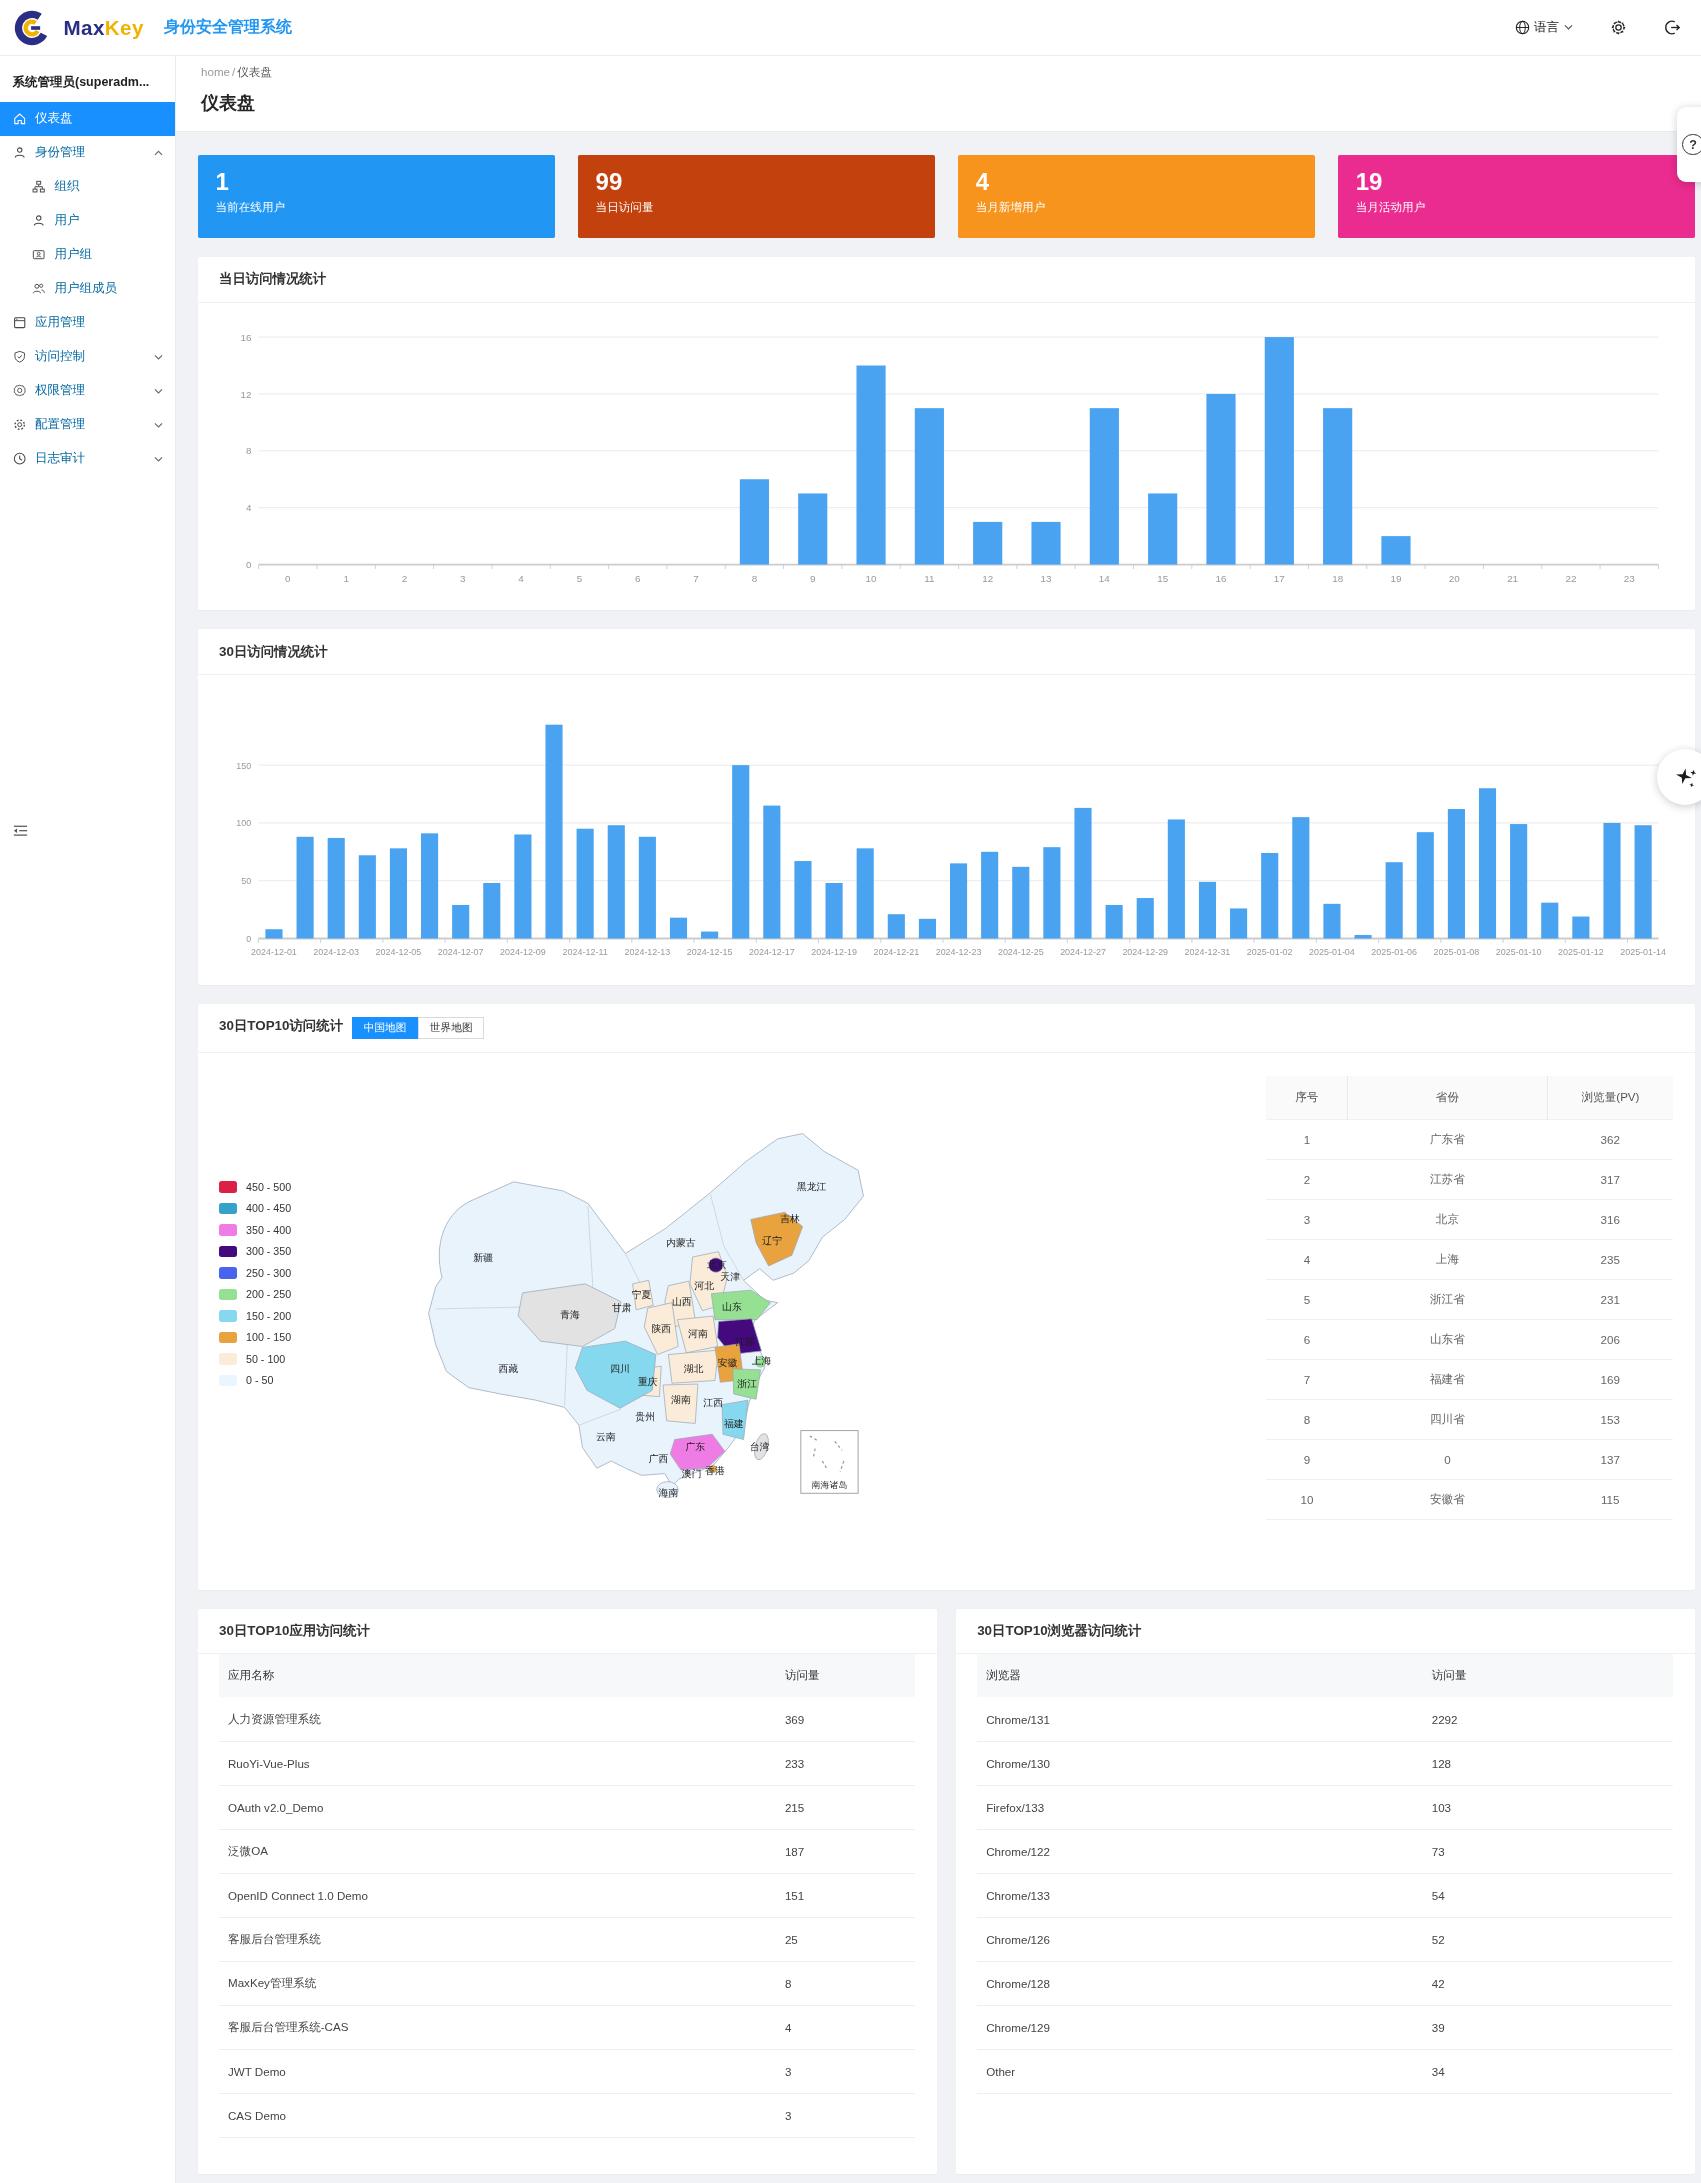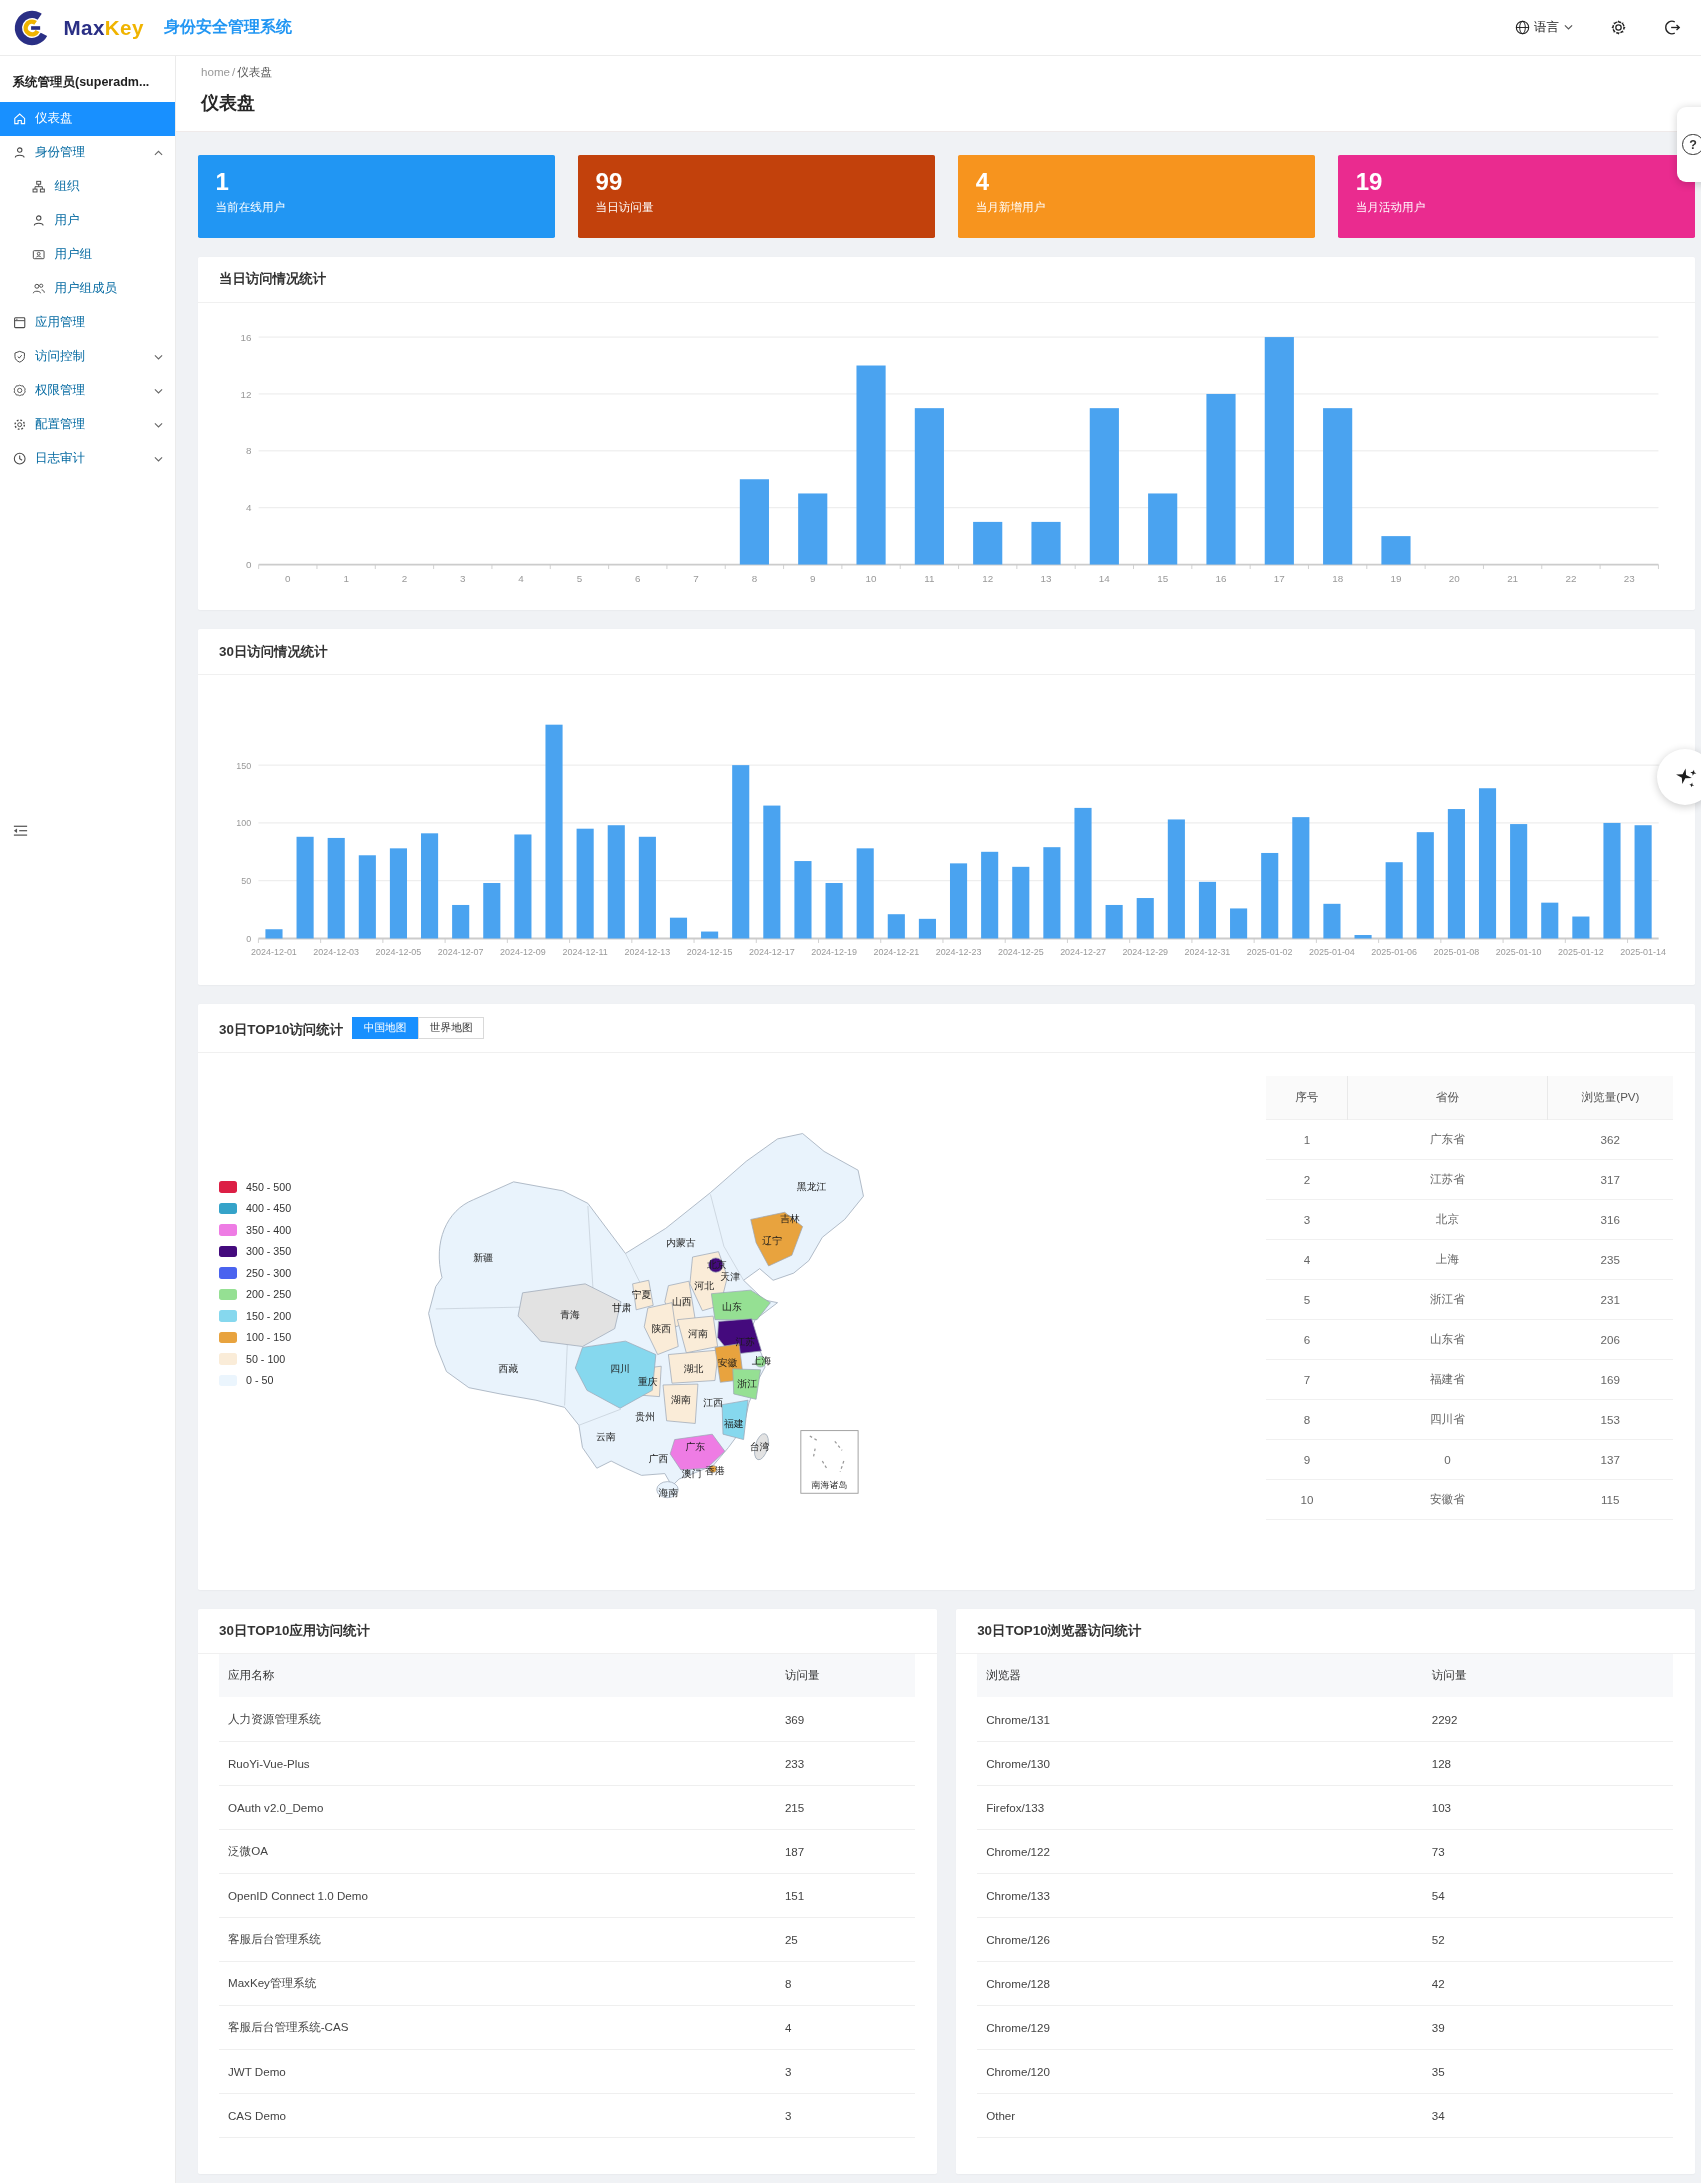"当日访问情况统计" .panel-title-row { align-items: flex-end -> flex-start }
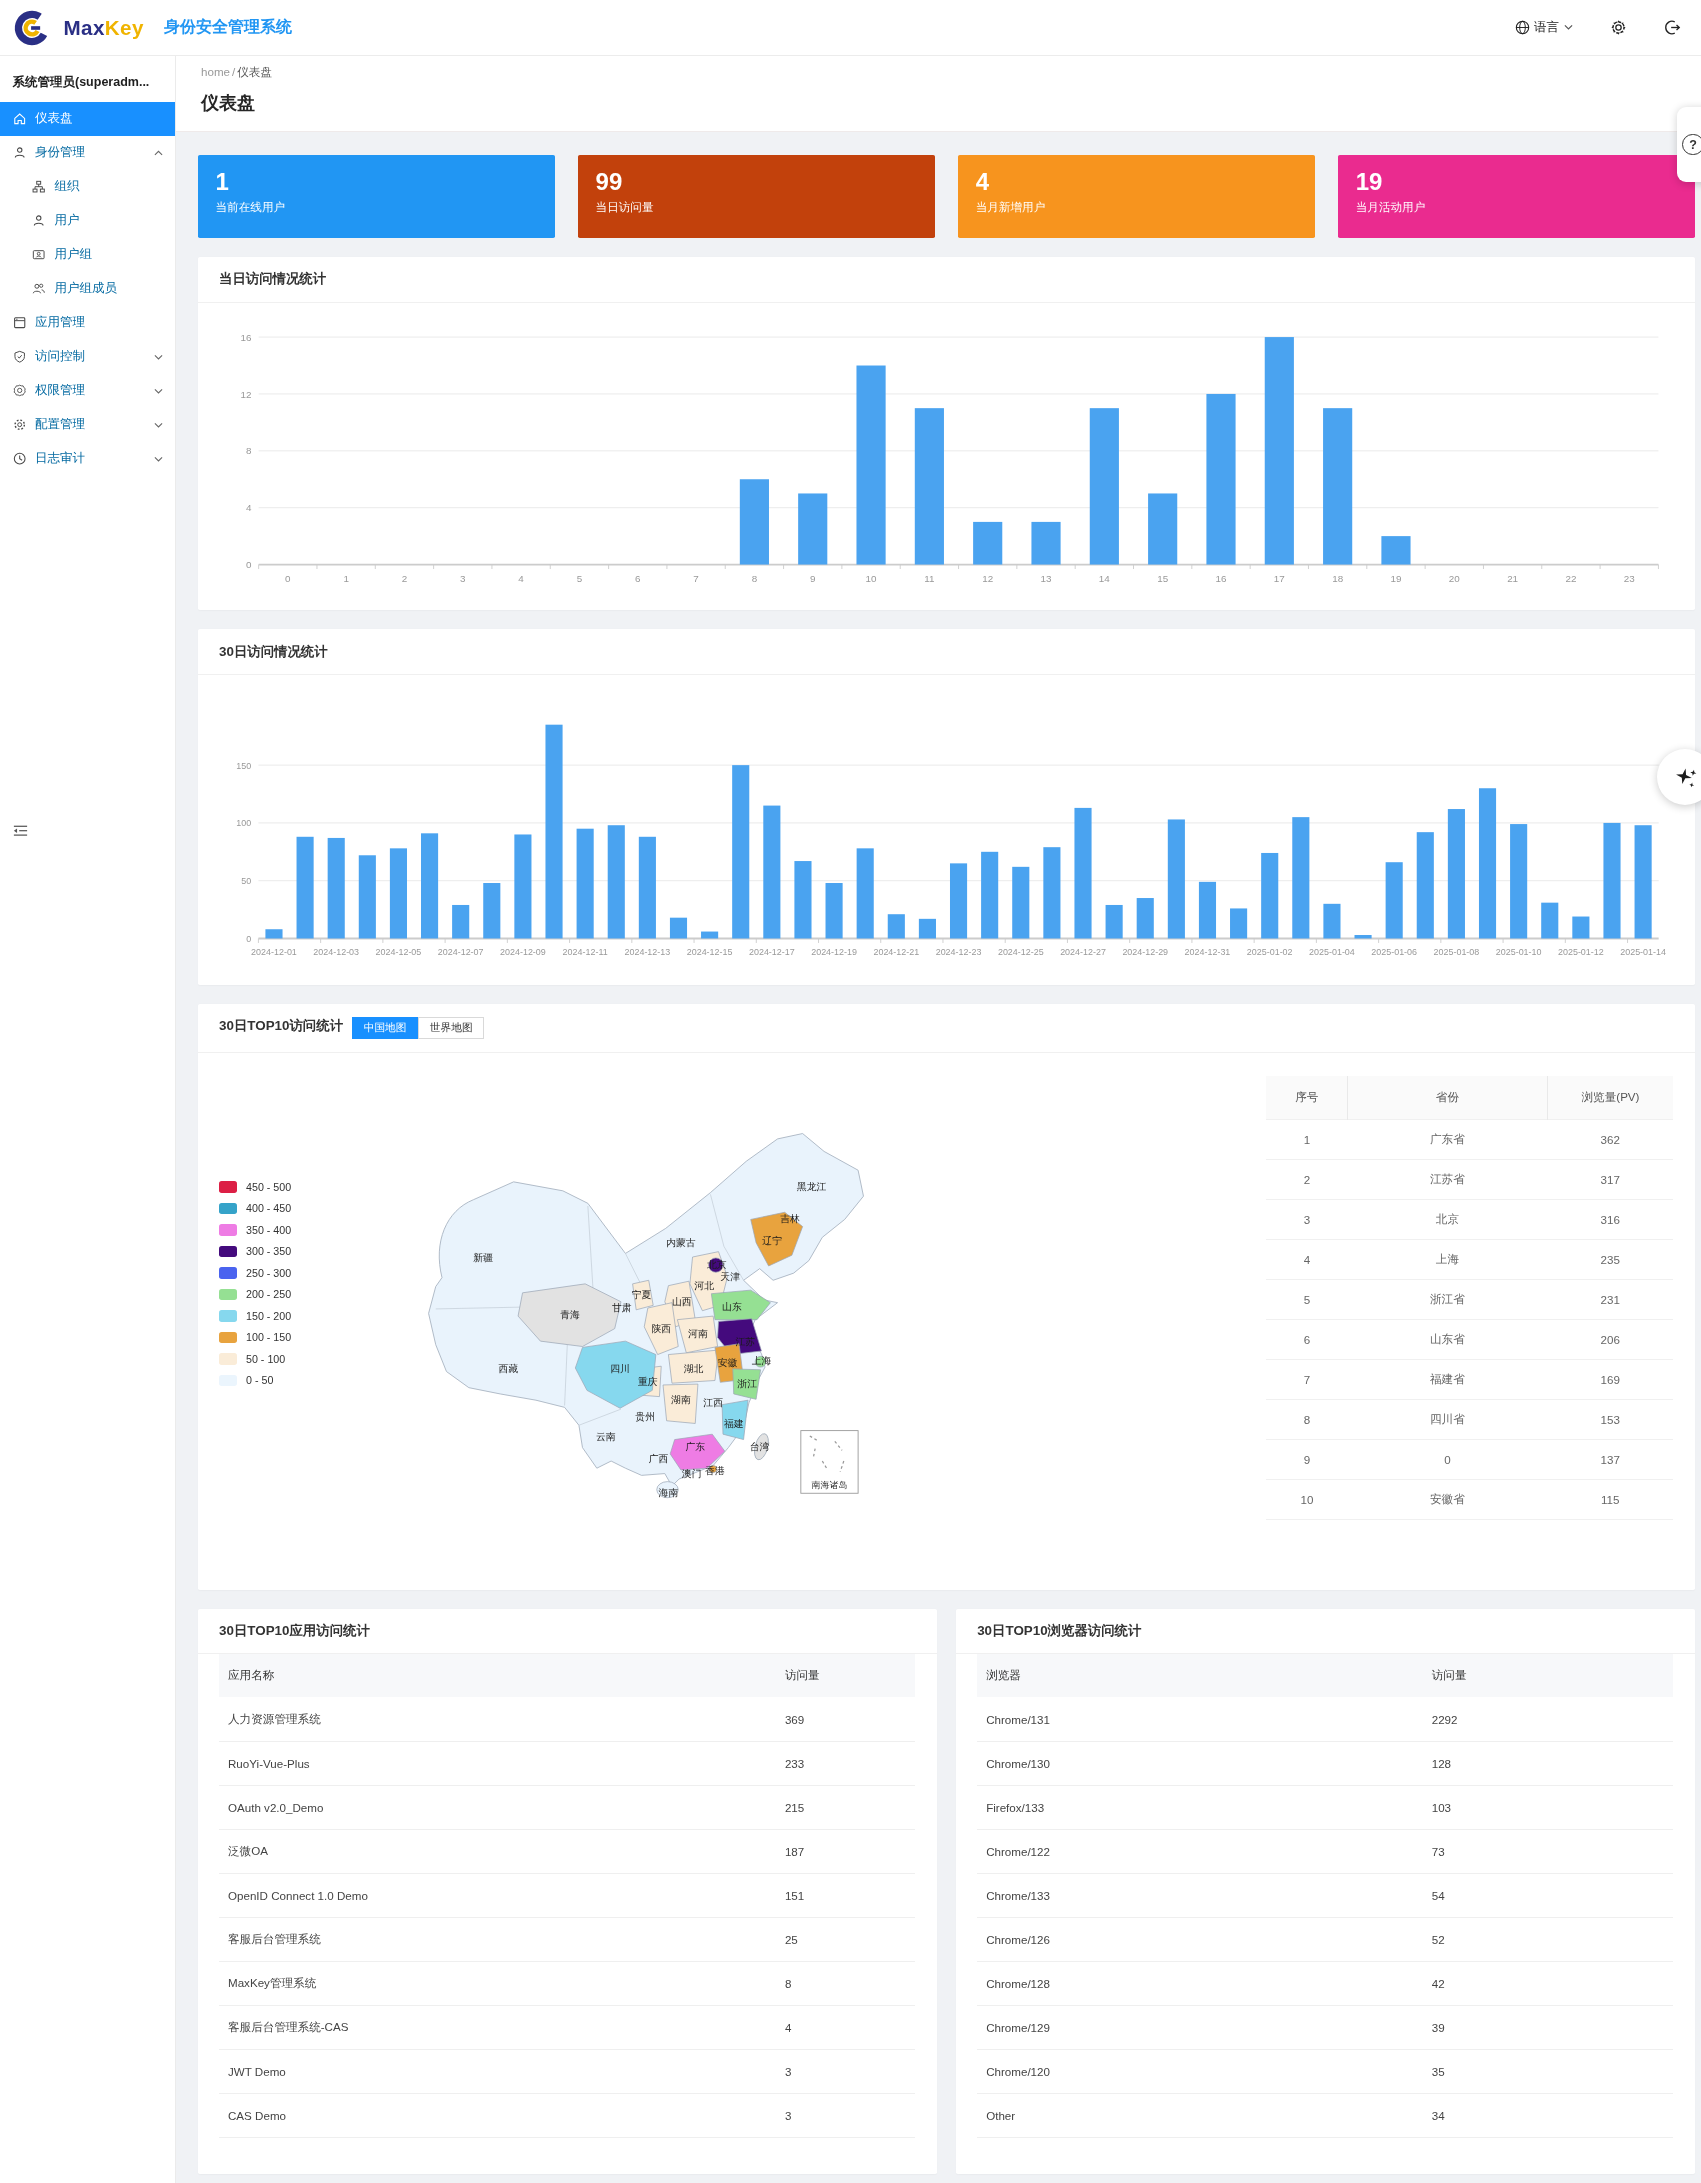"Chrome/120" tr { html: <tr> <td>Chrome/120</td> <td>35</td> </tr> -> none }
